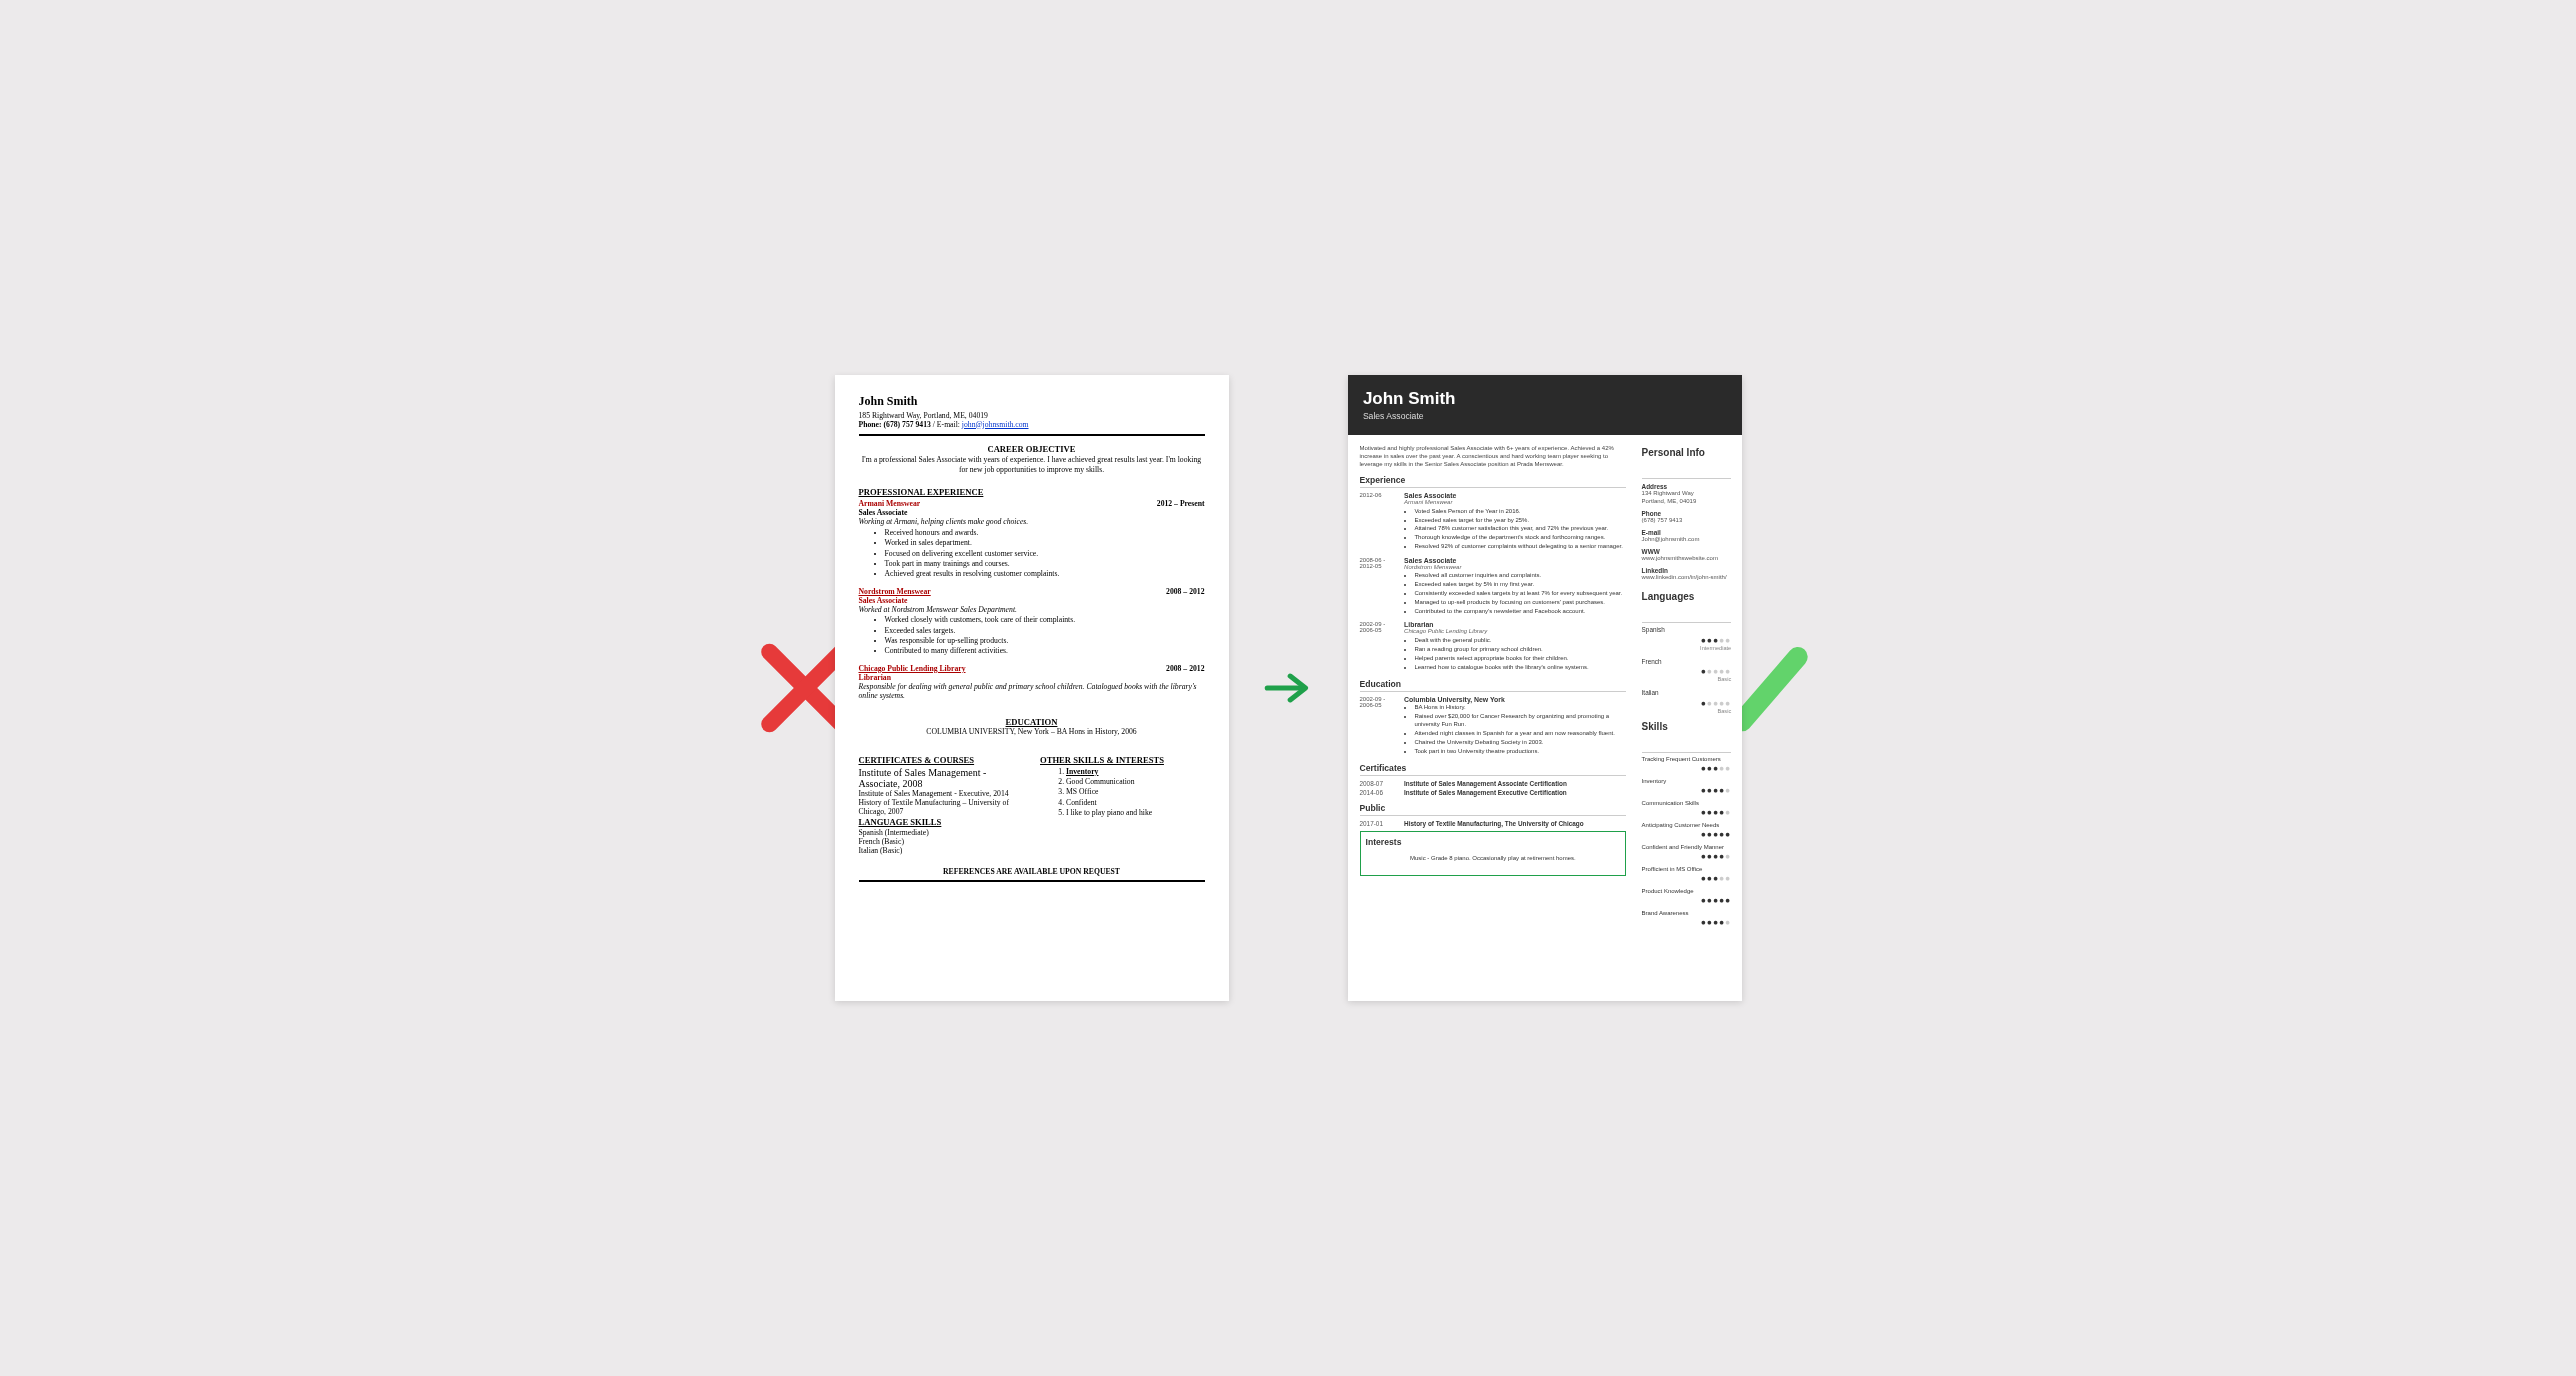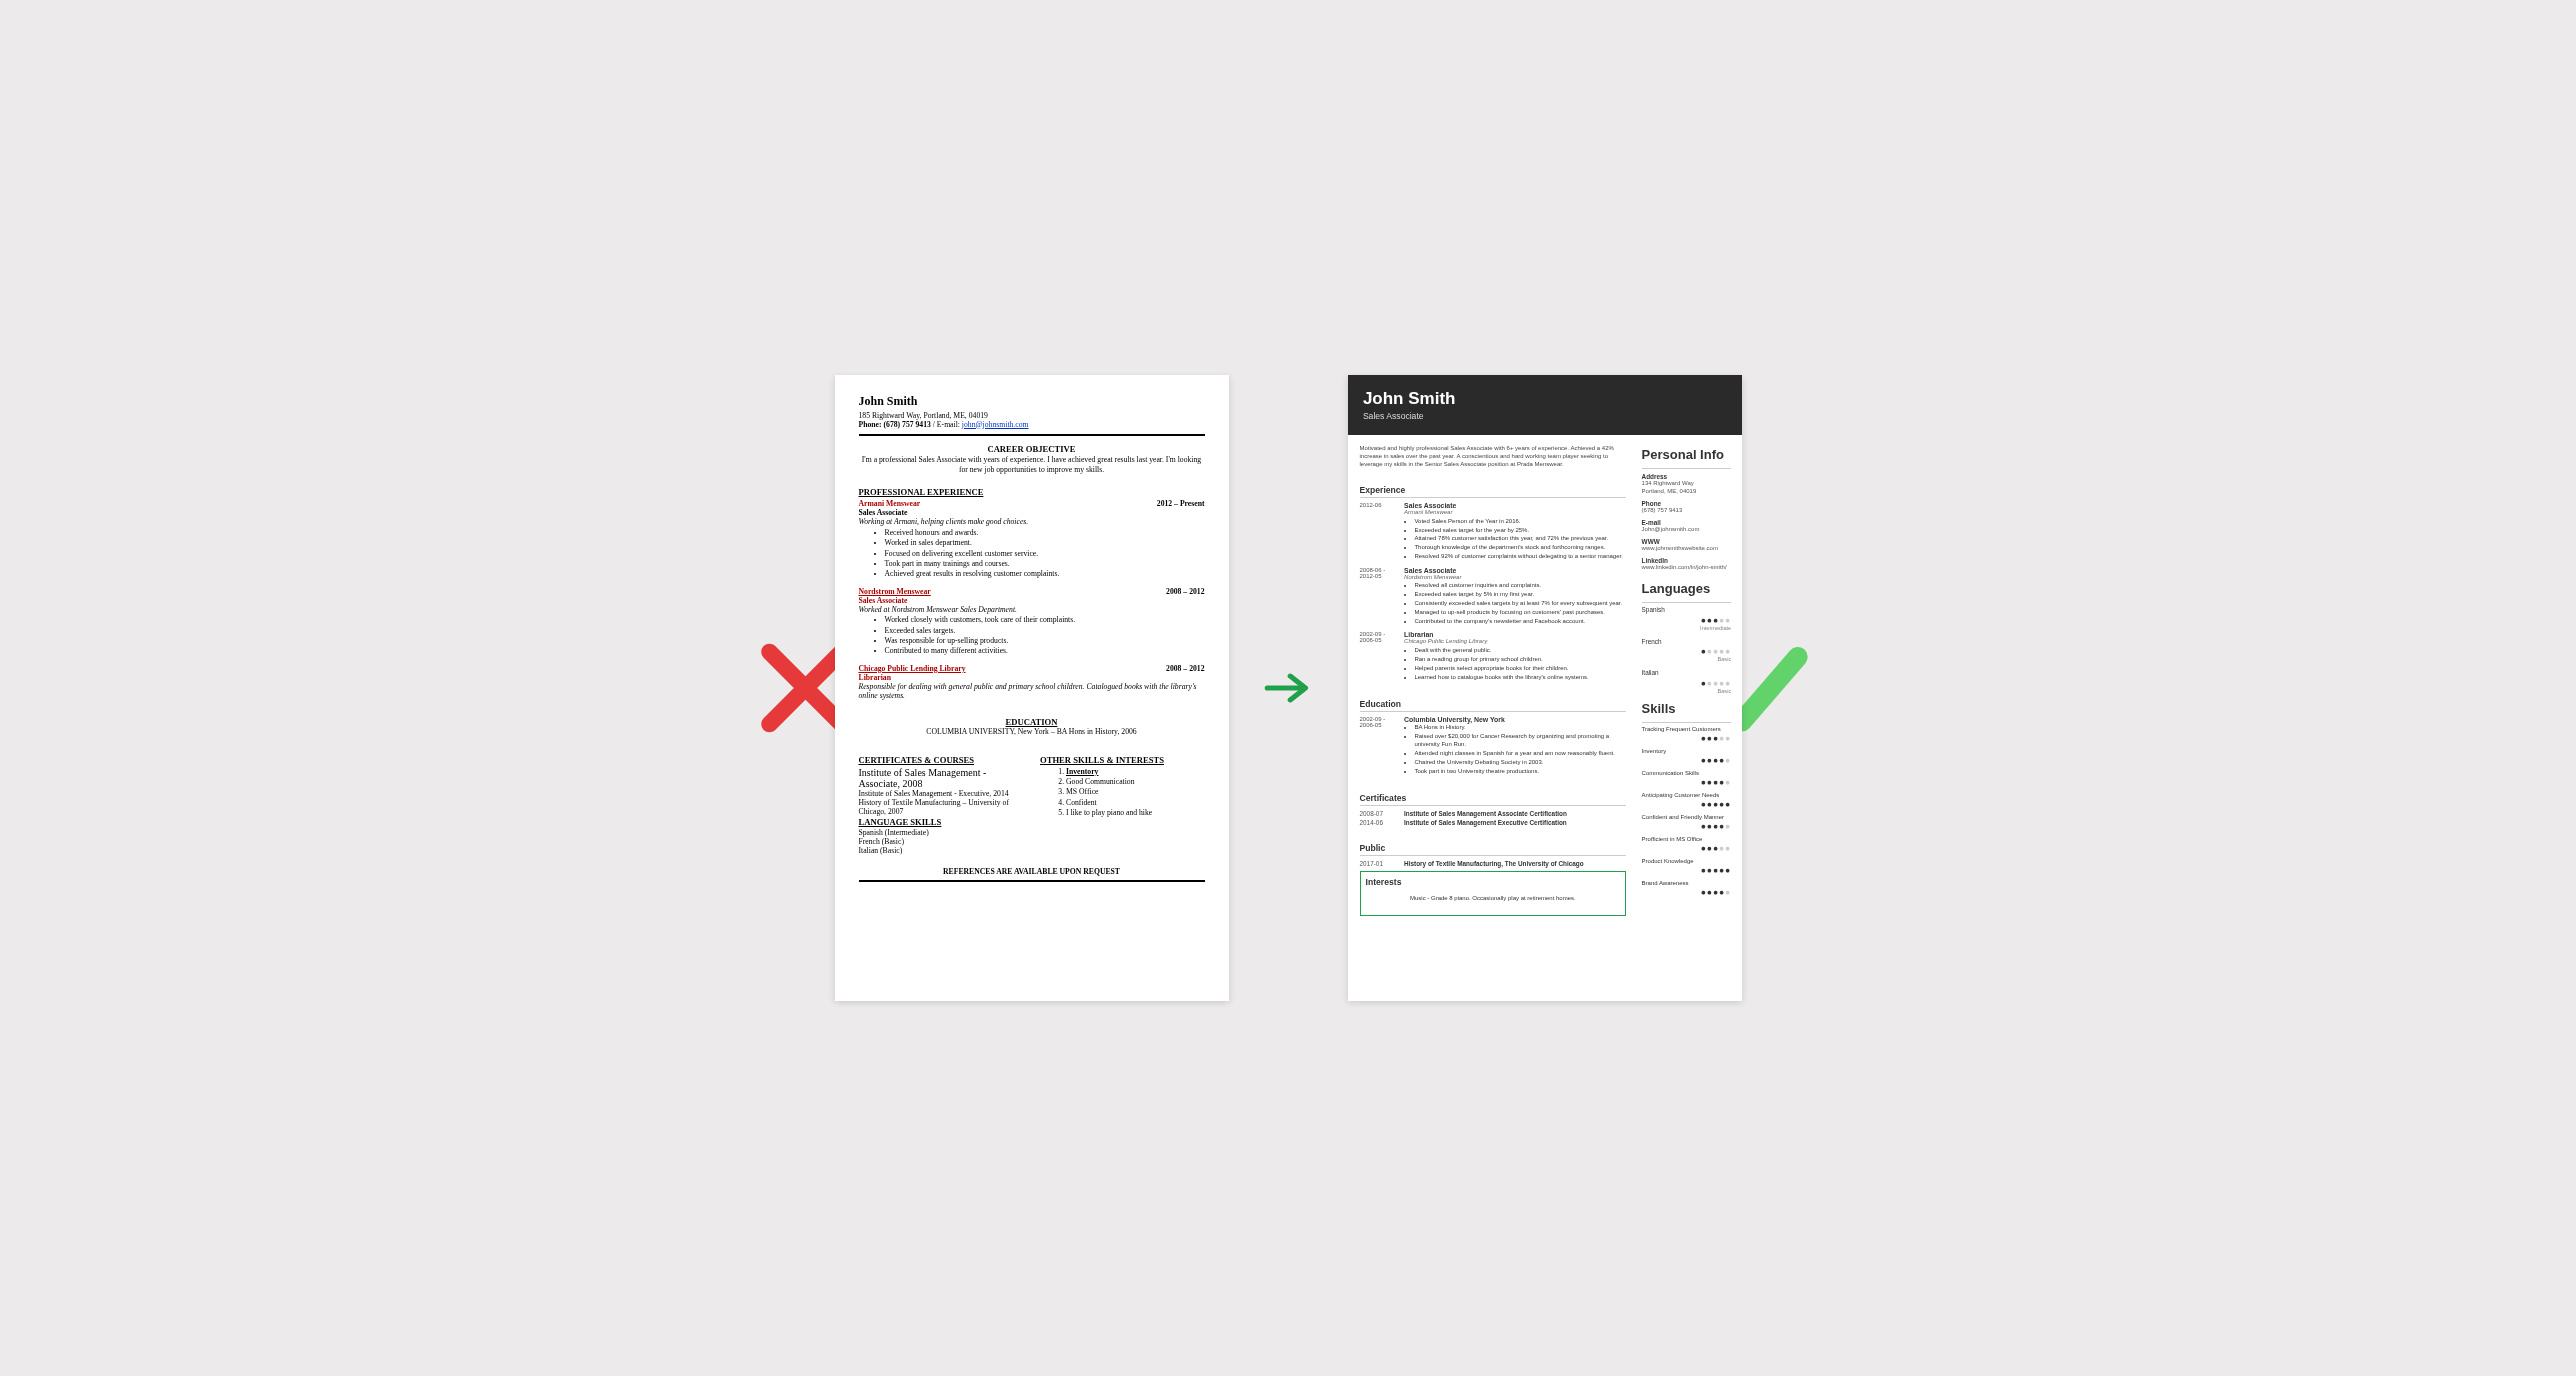"Personal Info" .right-page .sh2 { font-size: 13px -> 10px; padding-bottom: 6px -> 20px }
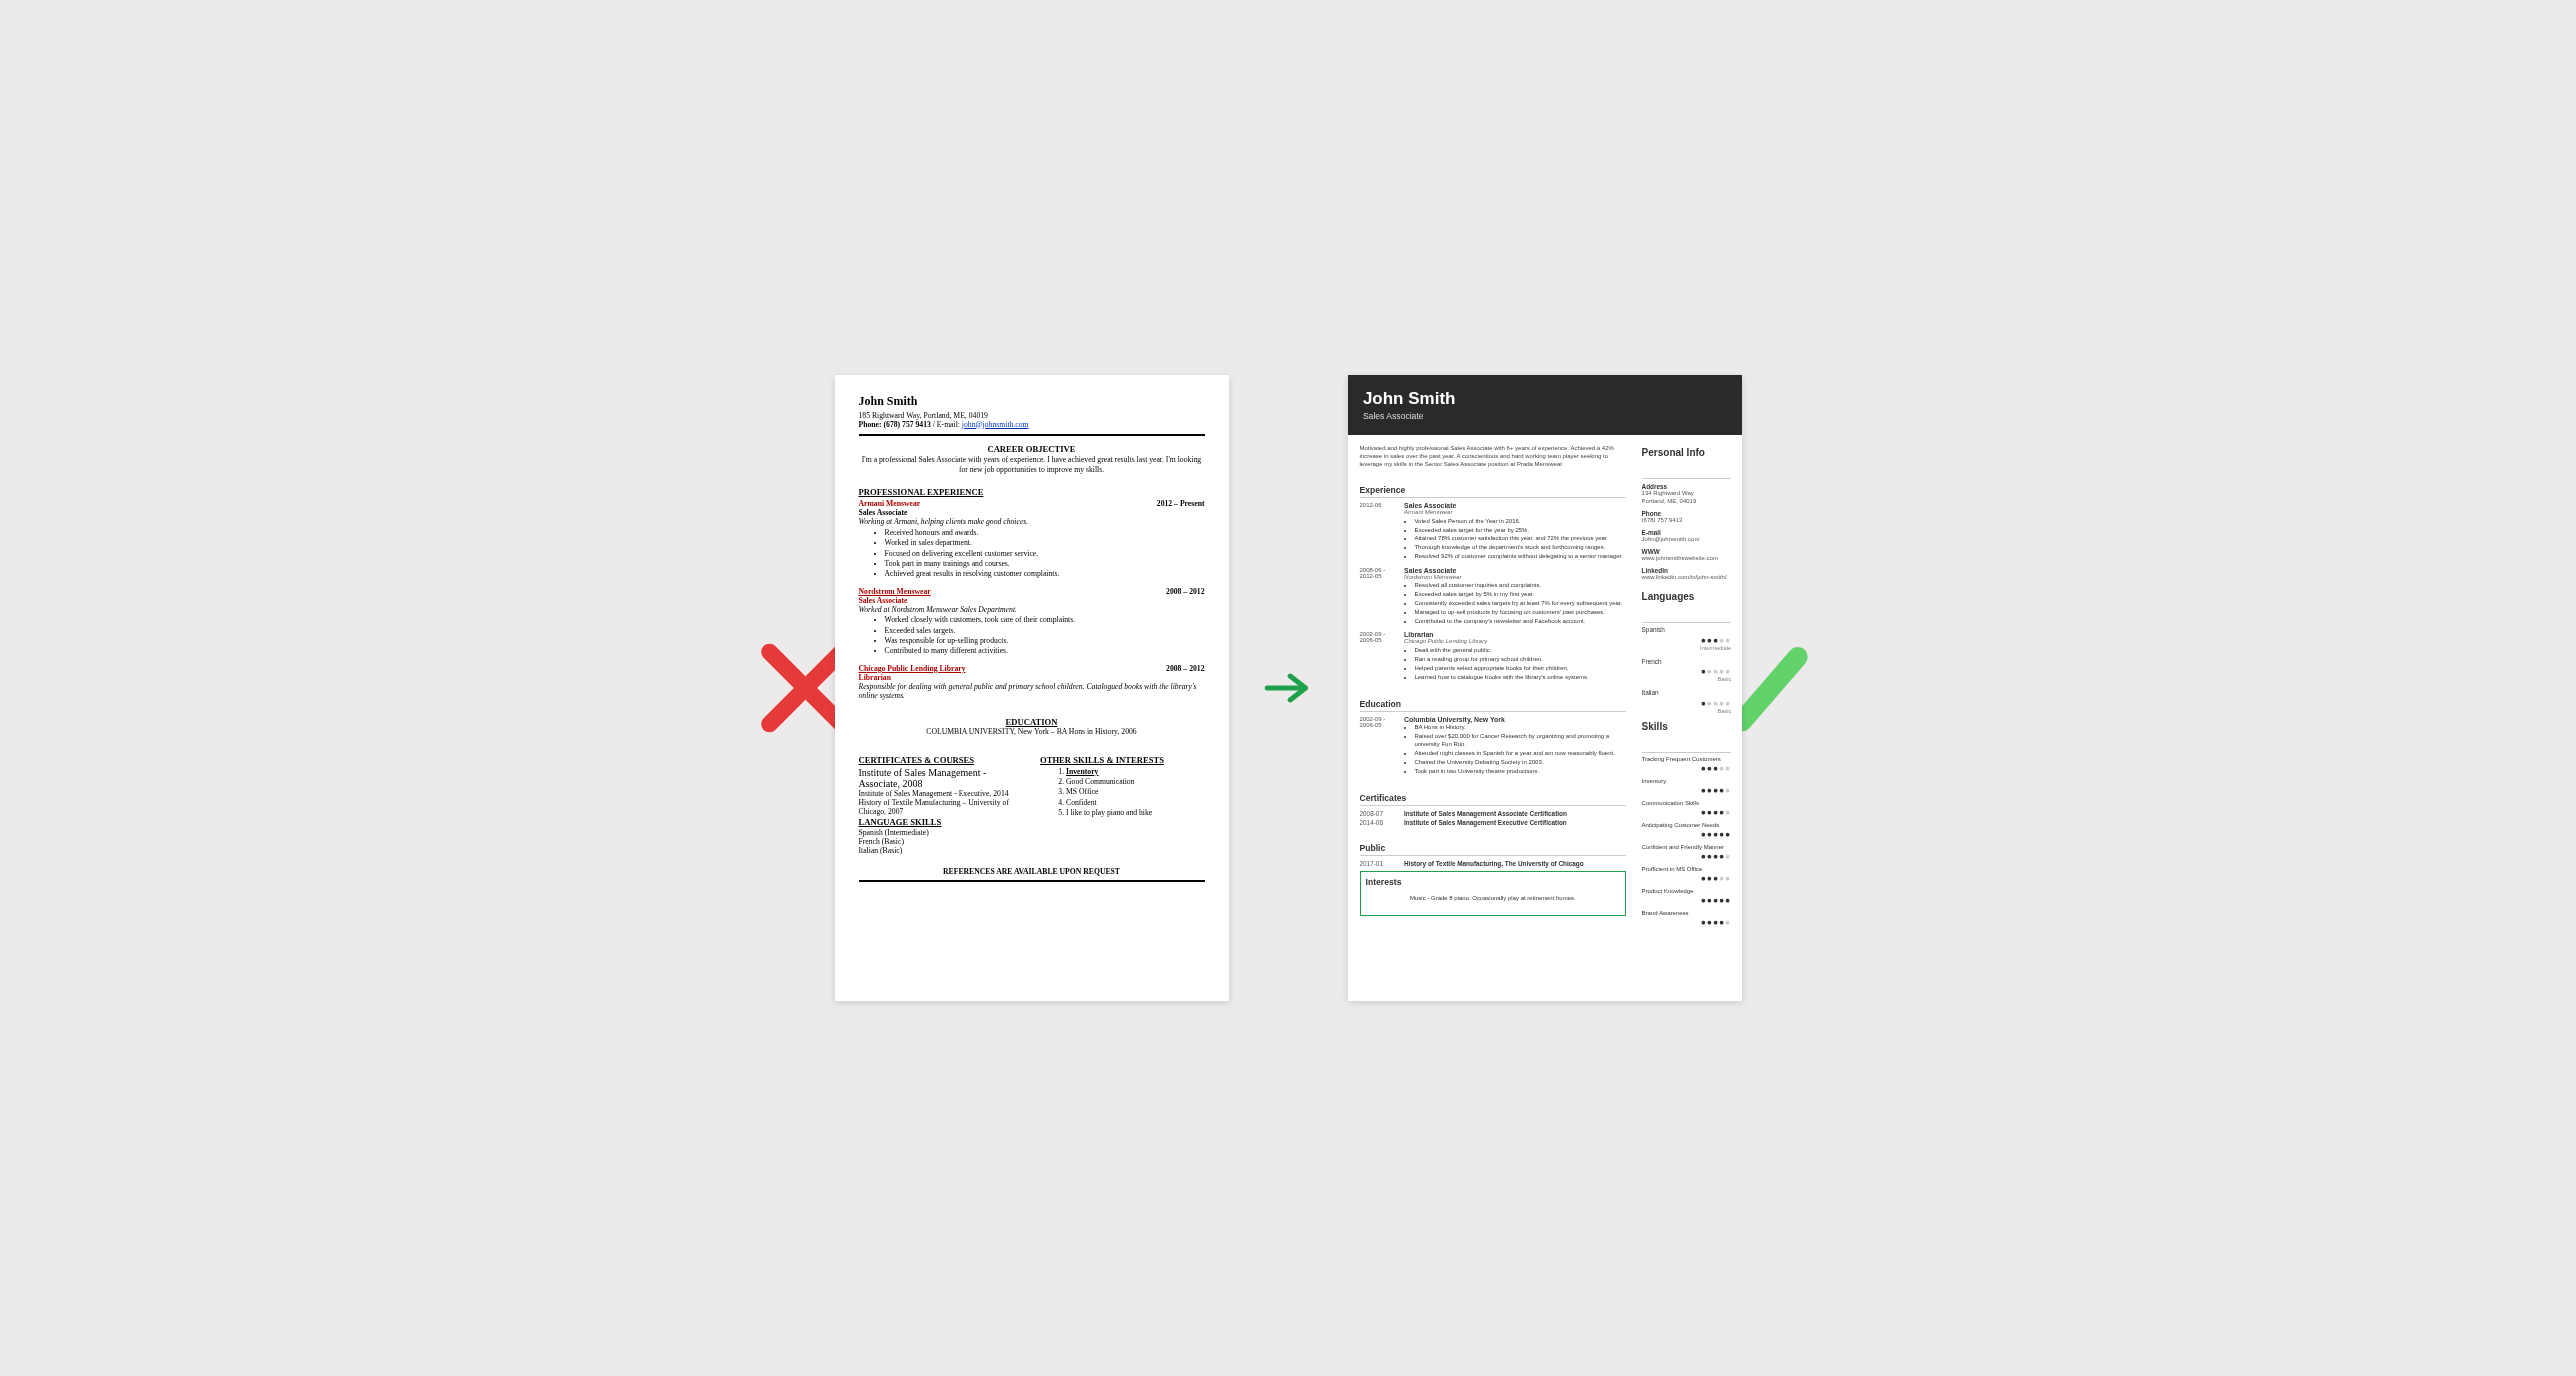"Experience" .right-page .sh { margin-top: 17px -> 7px }
